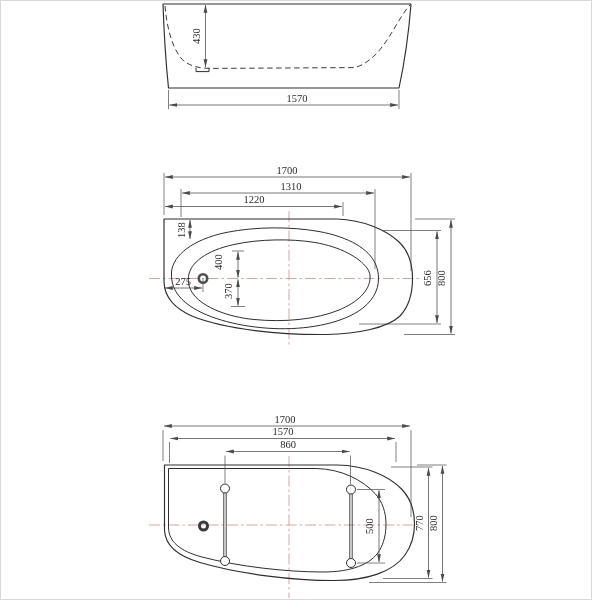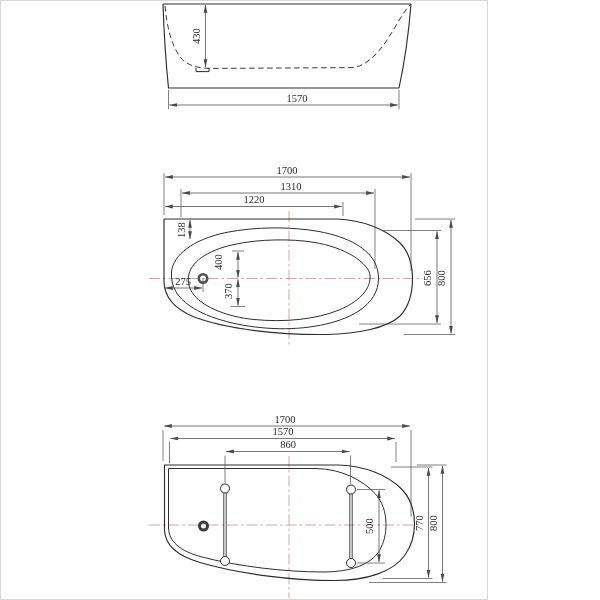"1570" .stage { width: 488px -> 592px }
